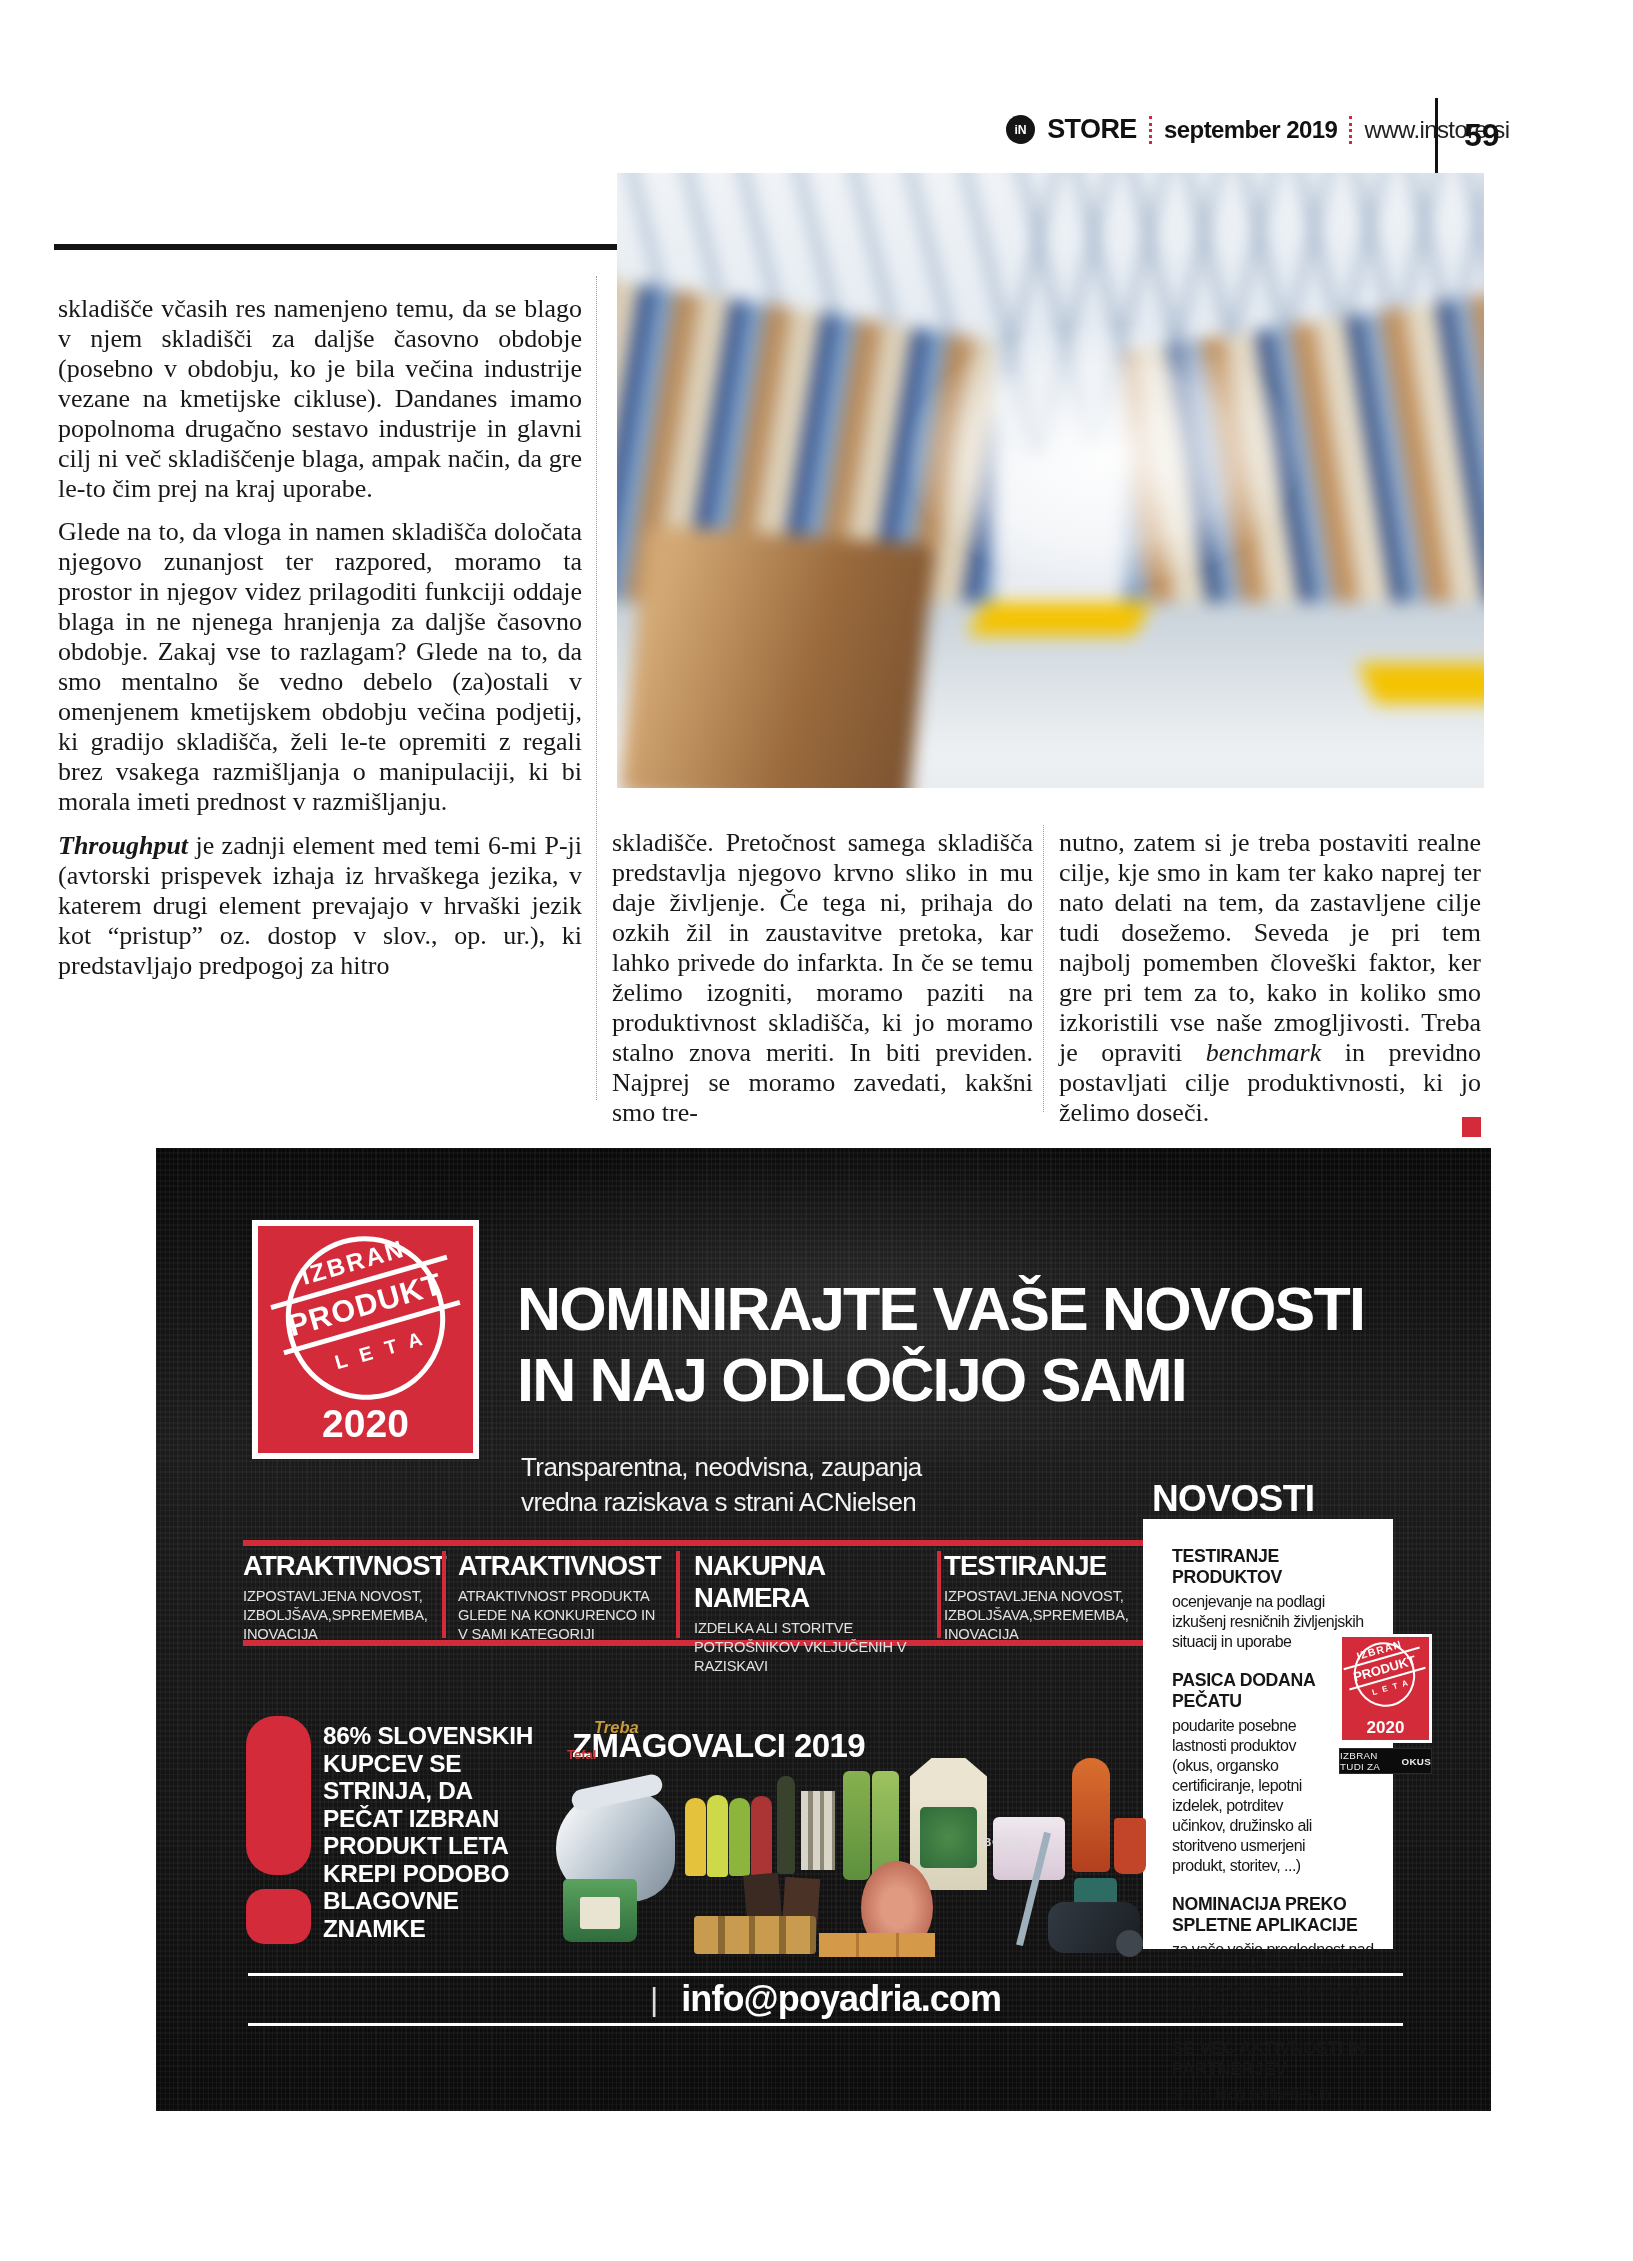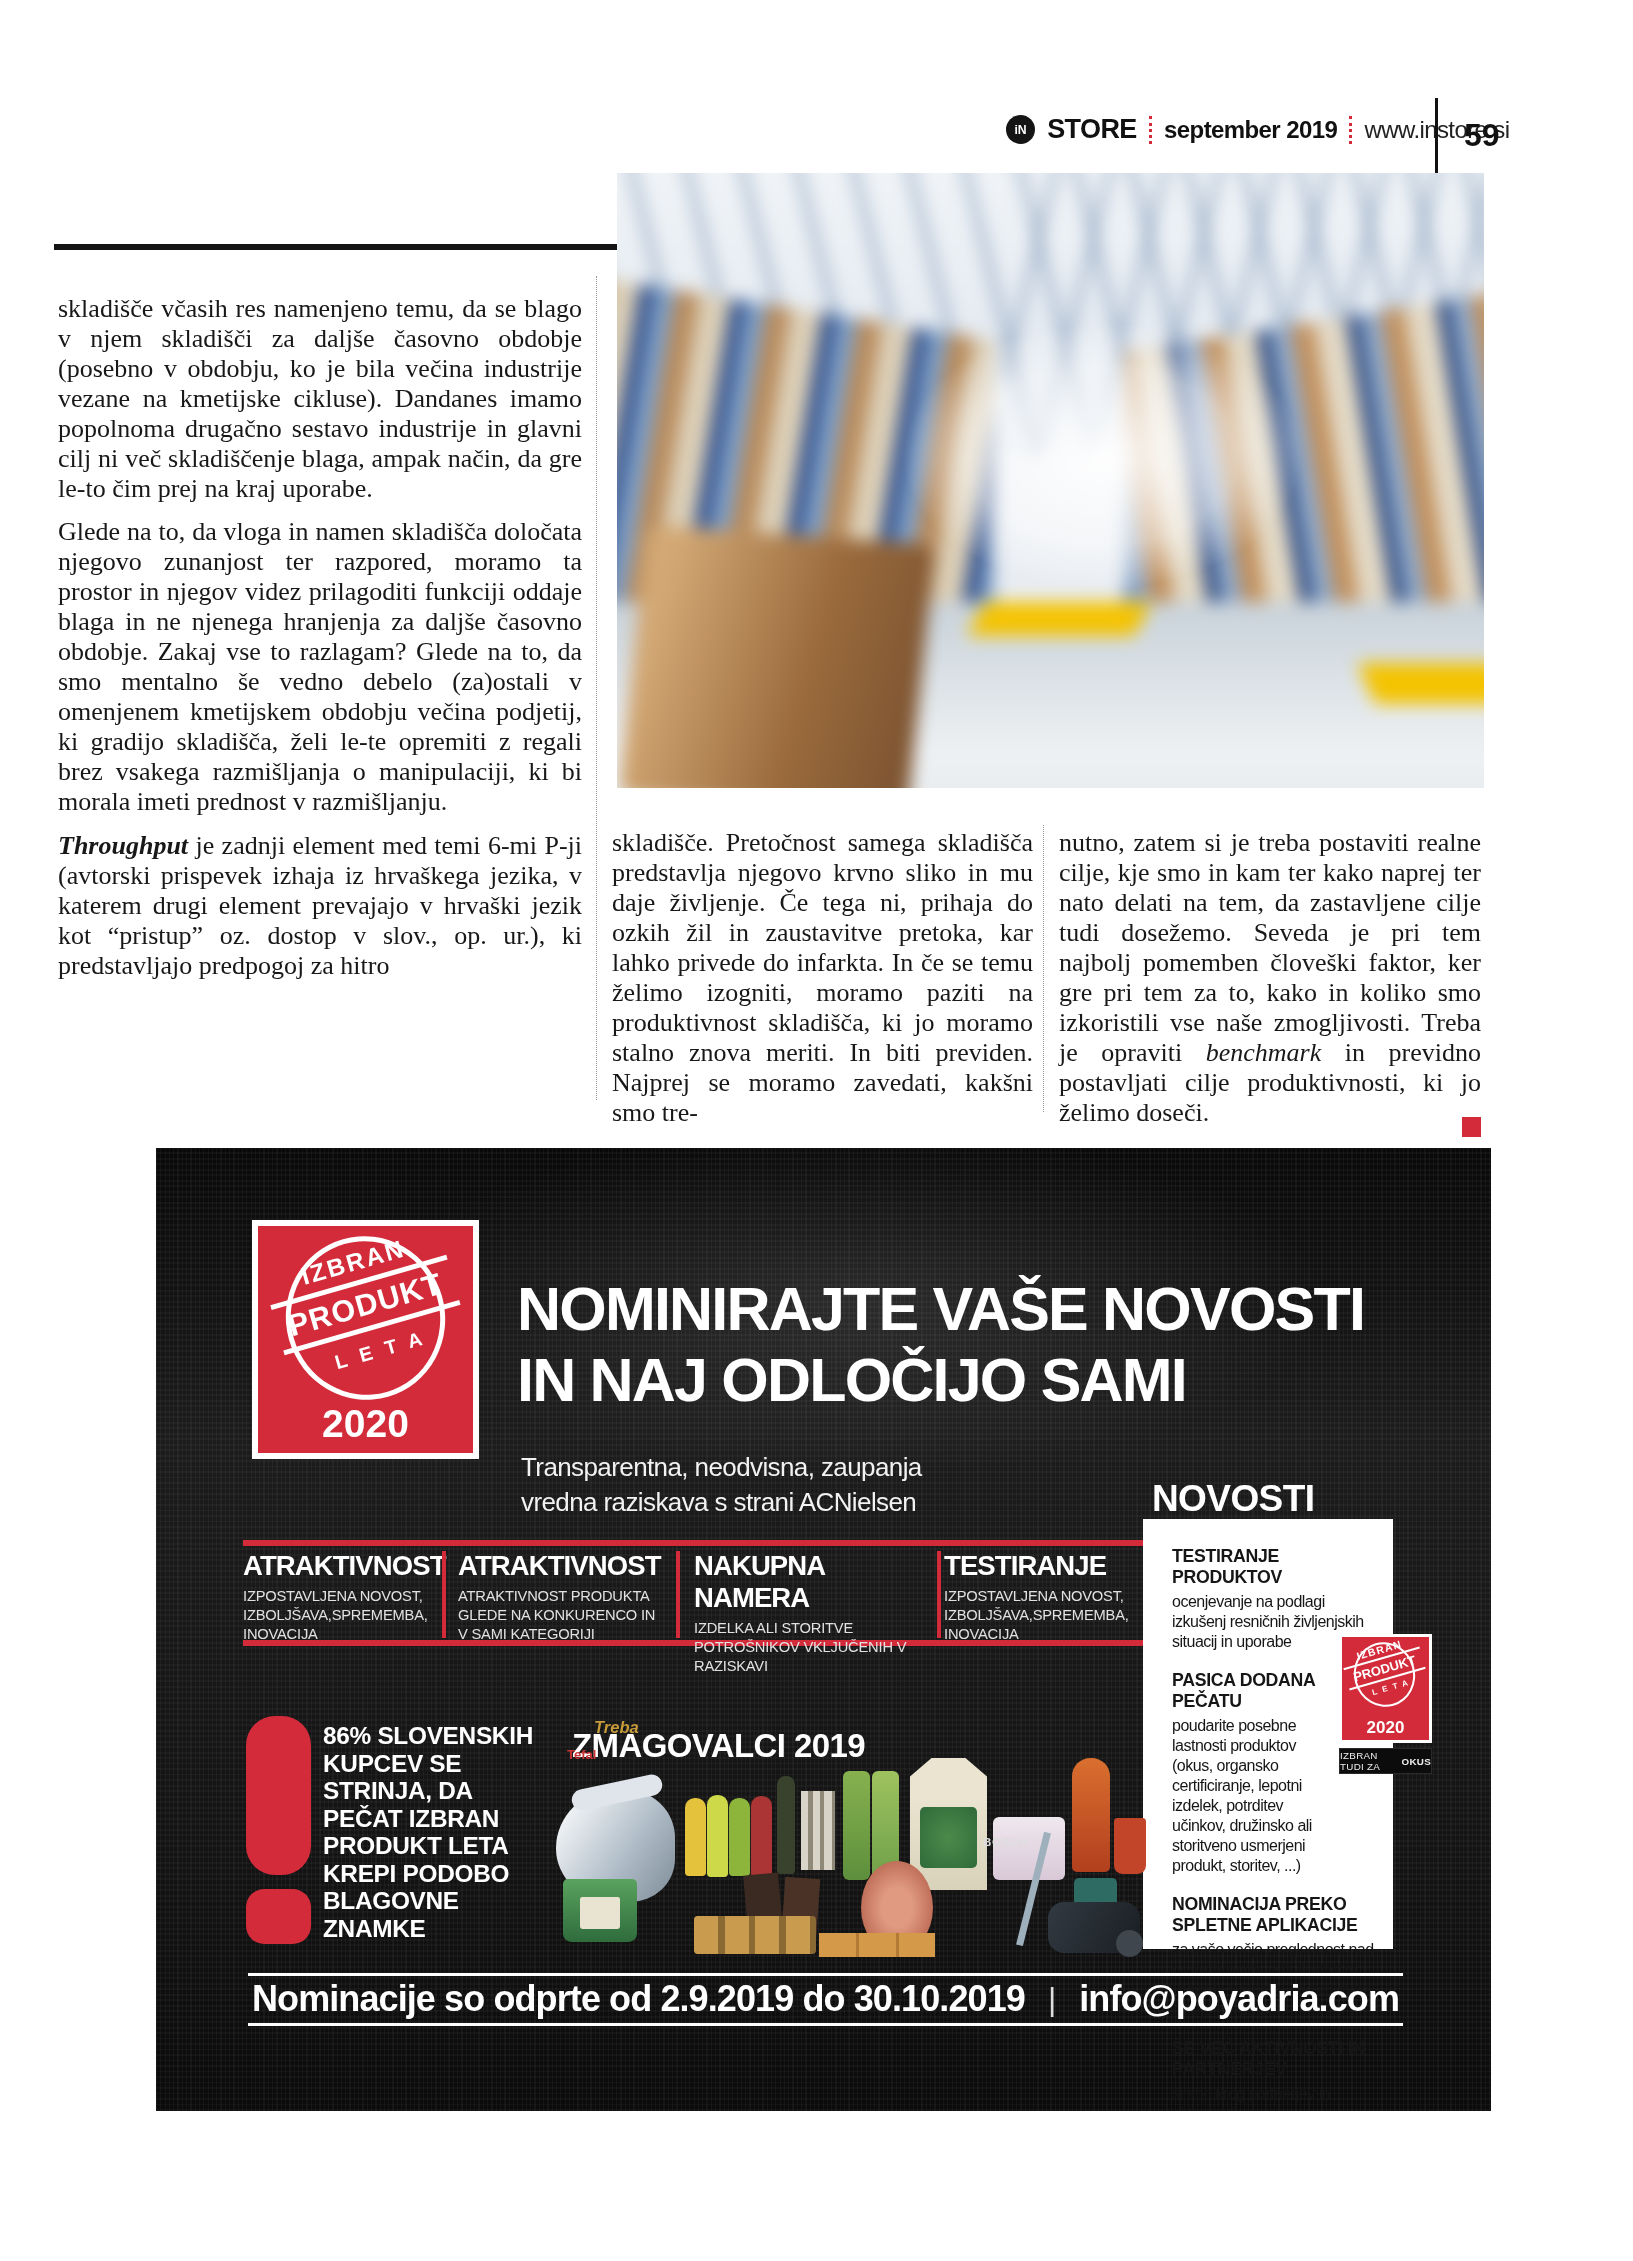"Nominacije so odprte od 2.9.2019" span.ft-main { html: <span>Nominacije so odprte od 2.9.2019 do 30.10.2019</span> -> none }
